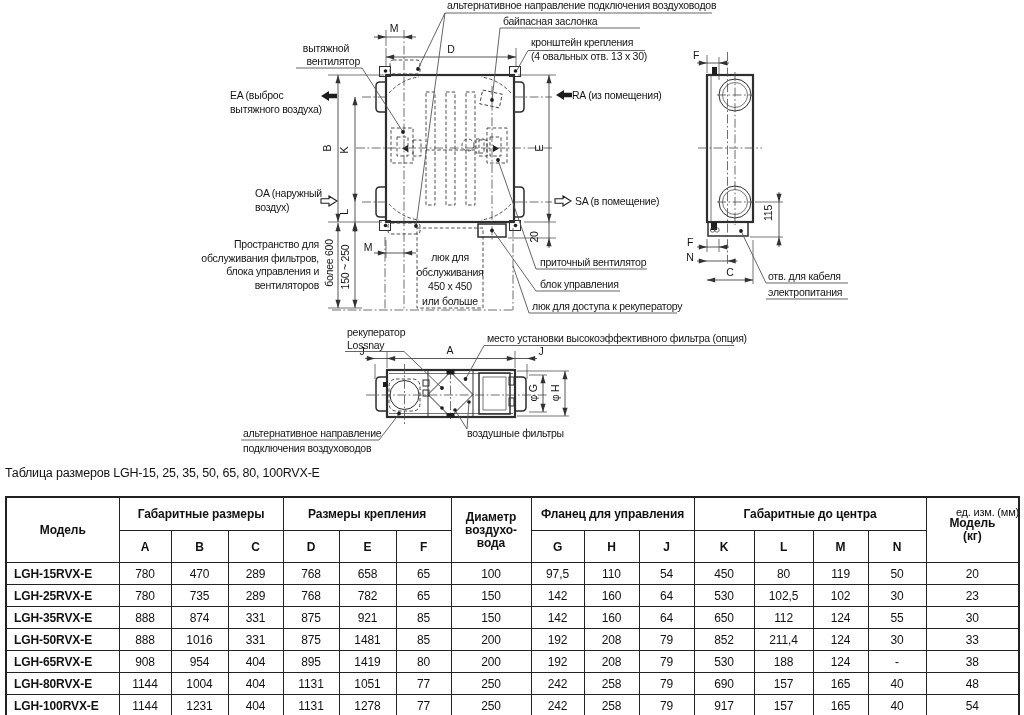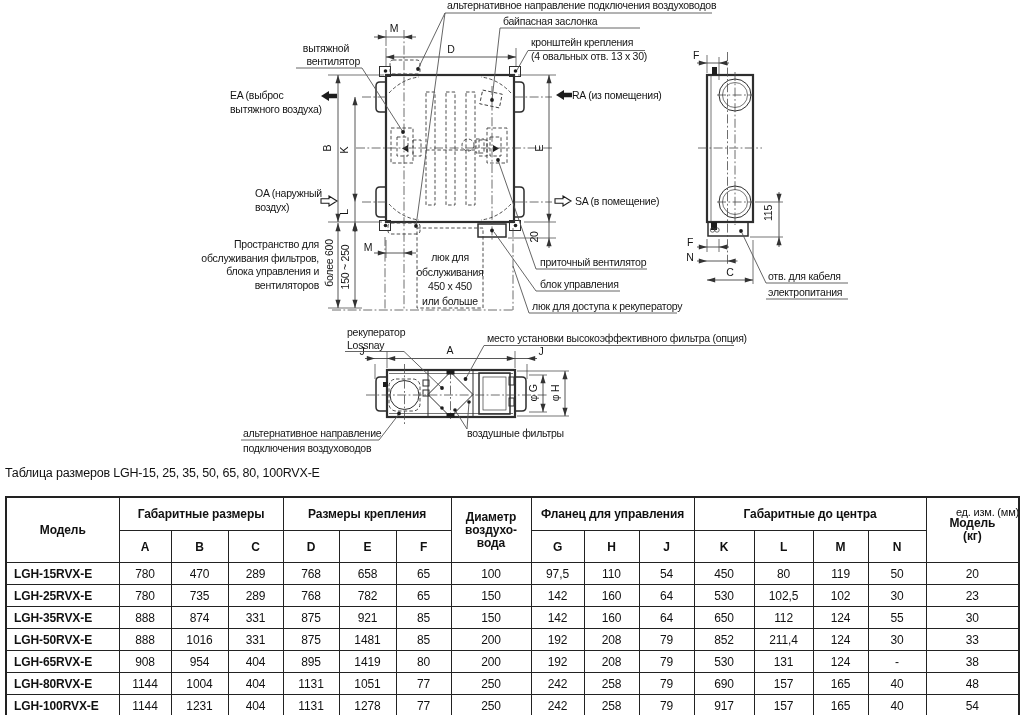"131" td { text: 131 -> 188 }
